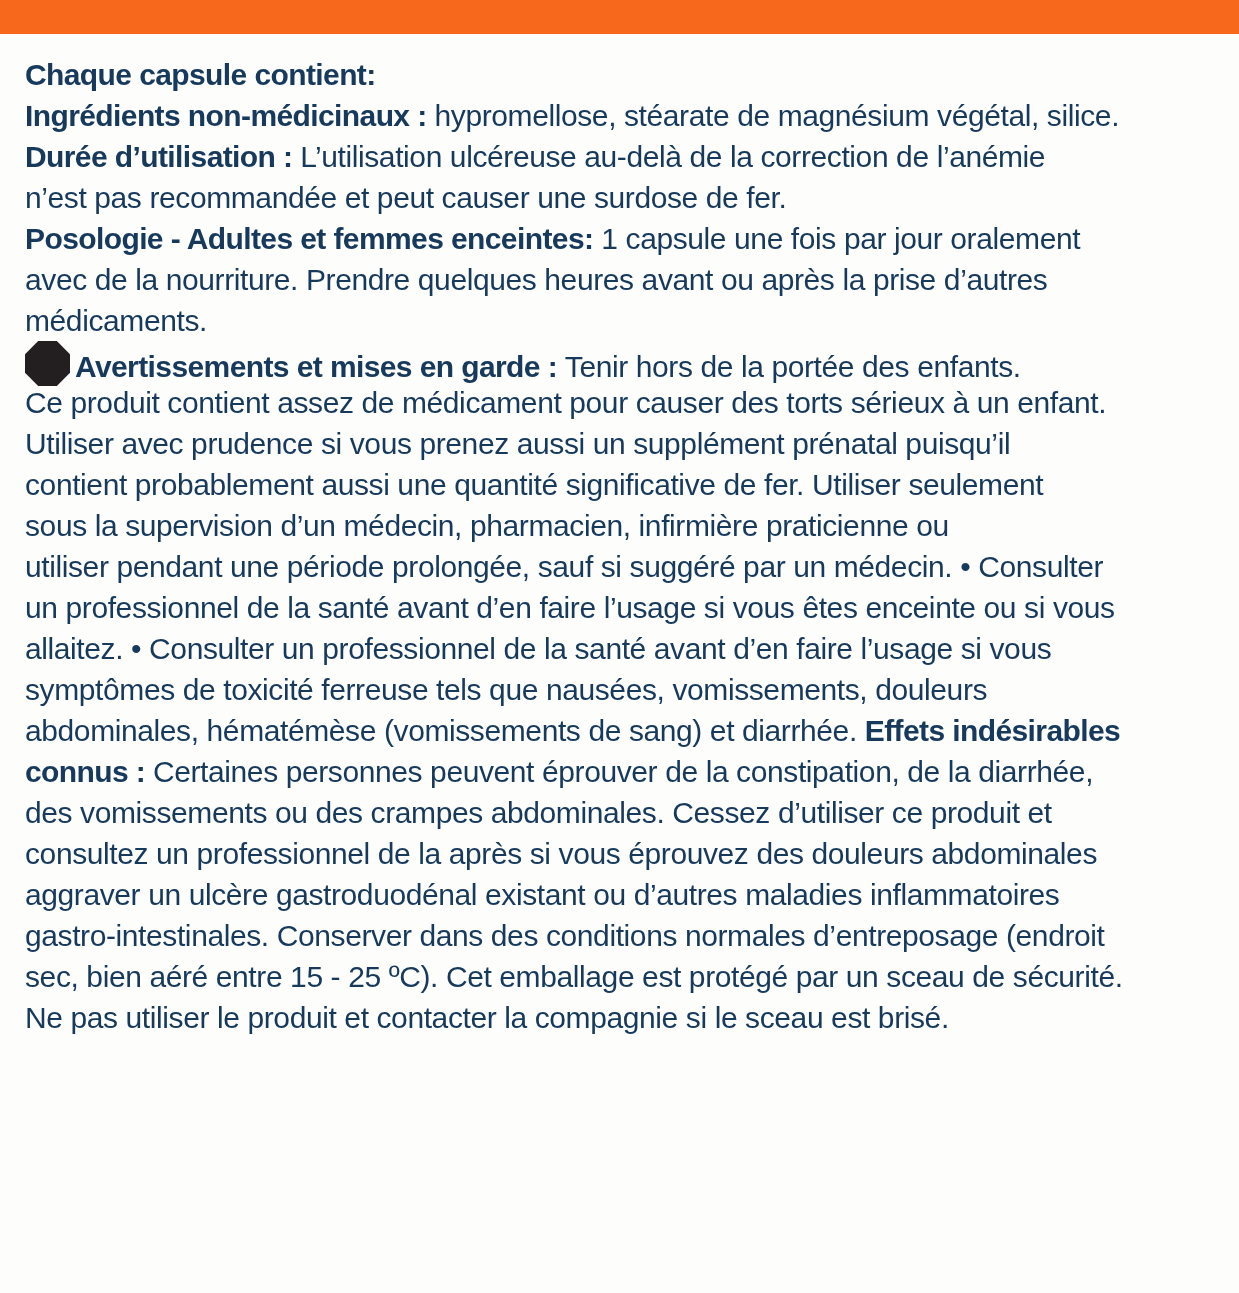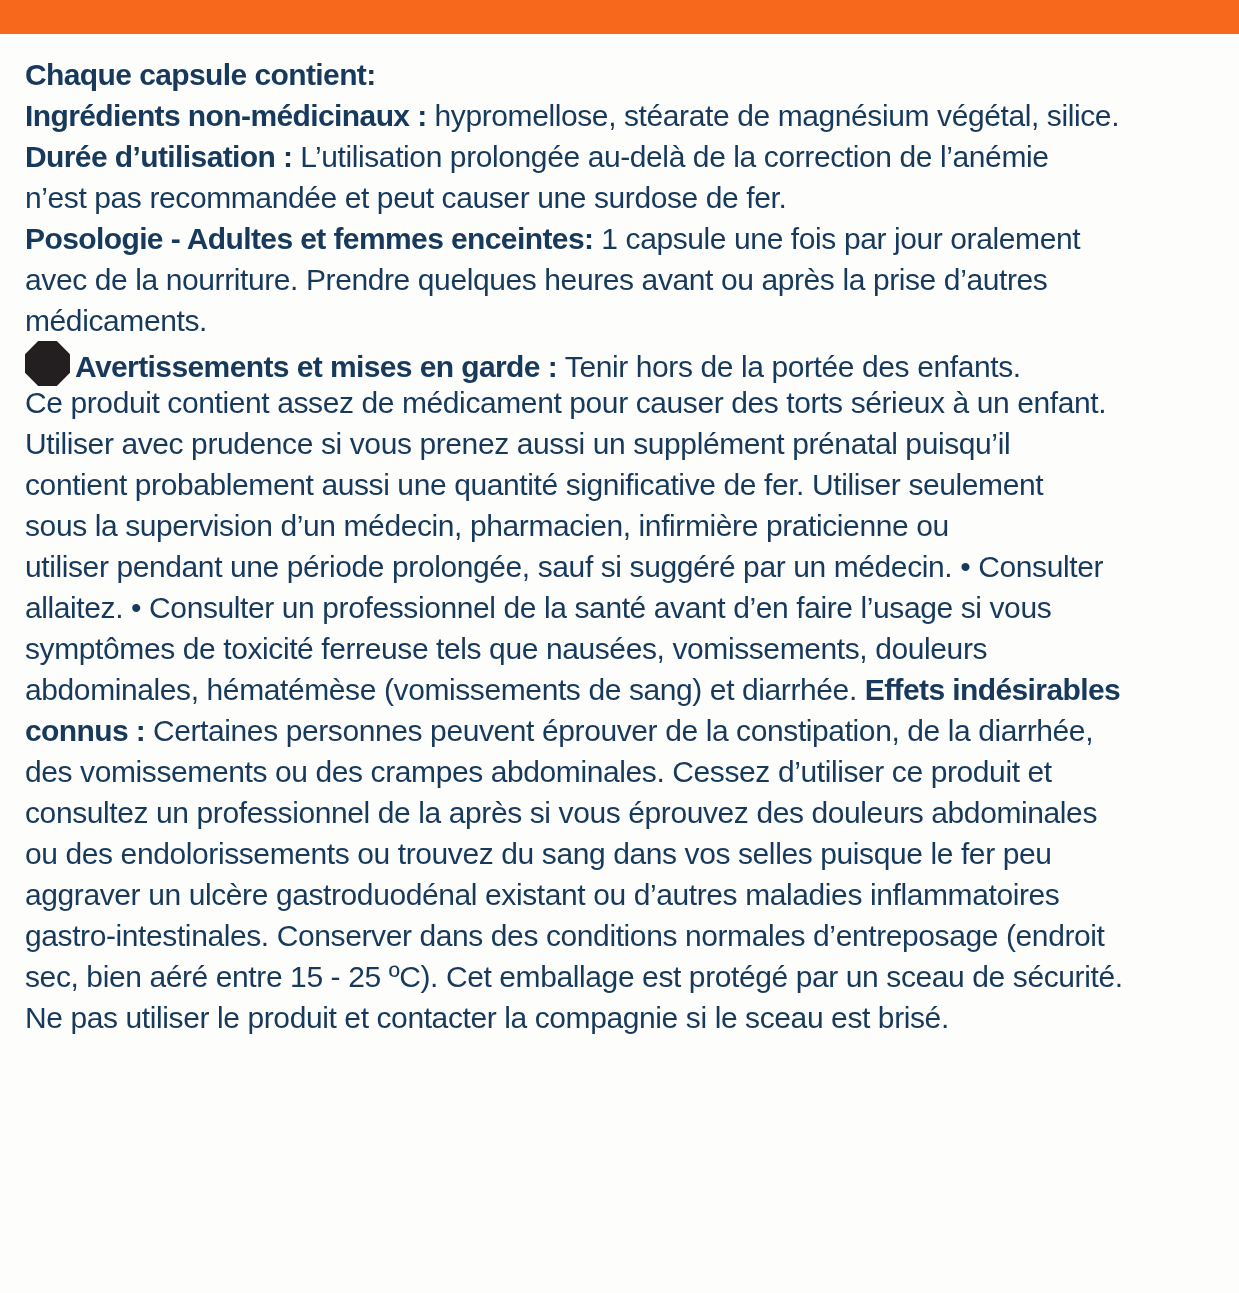"L’utilisation prolongée au-delà de la" span.run { text: prolongée -> ulcéreuse }
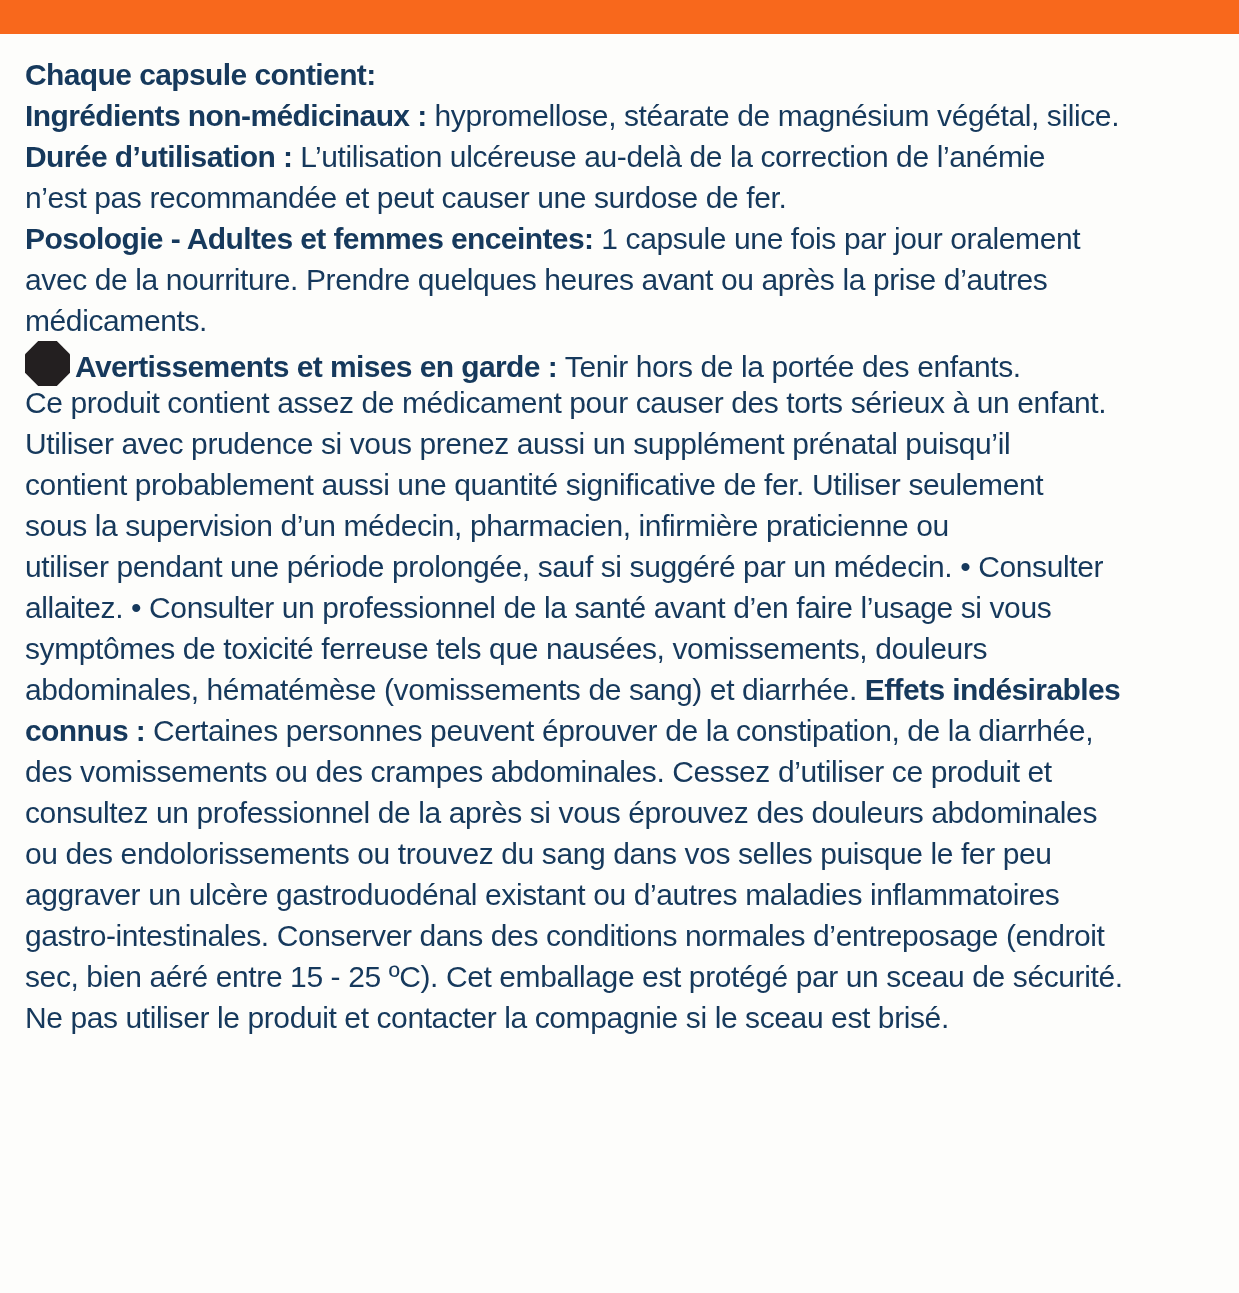"un professionnel de la santé" div.line { html: none -> <div><span>un professionnel de la santé avant d’en faire l’usage si vous êtes enceinte ou si vous</span></div> }
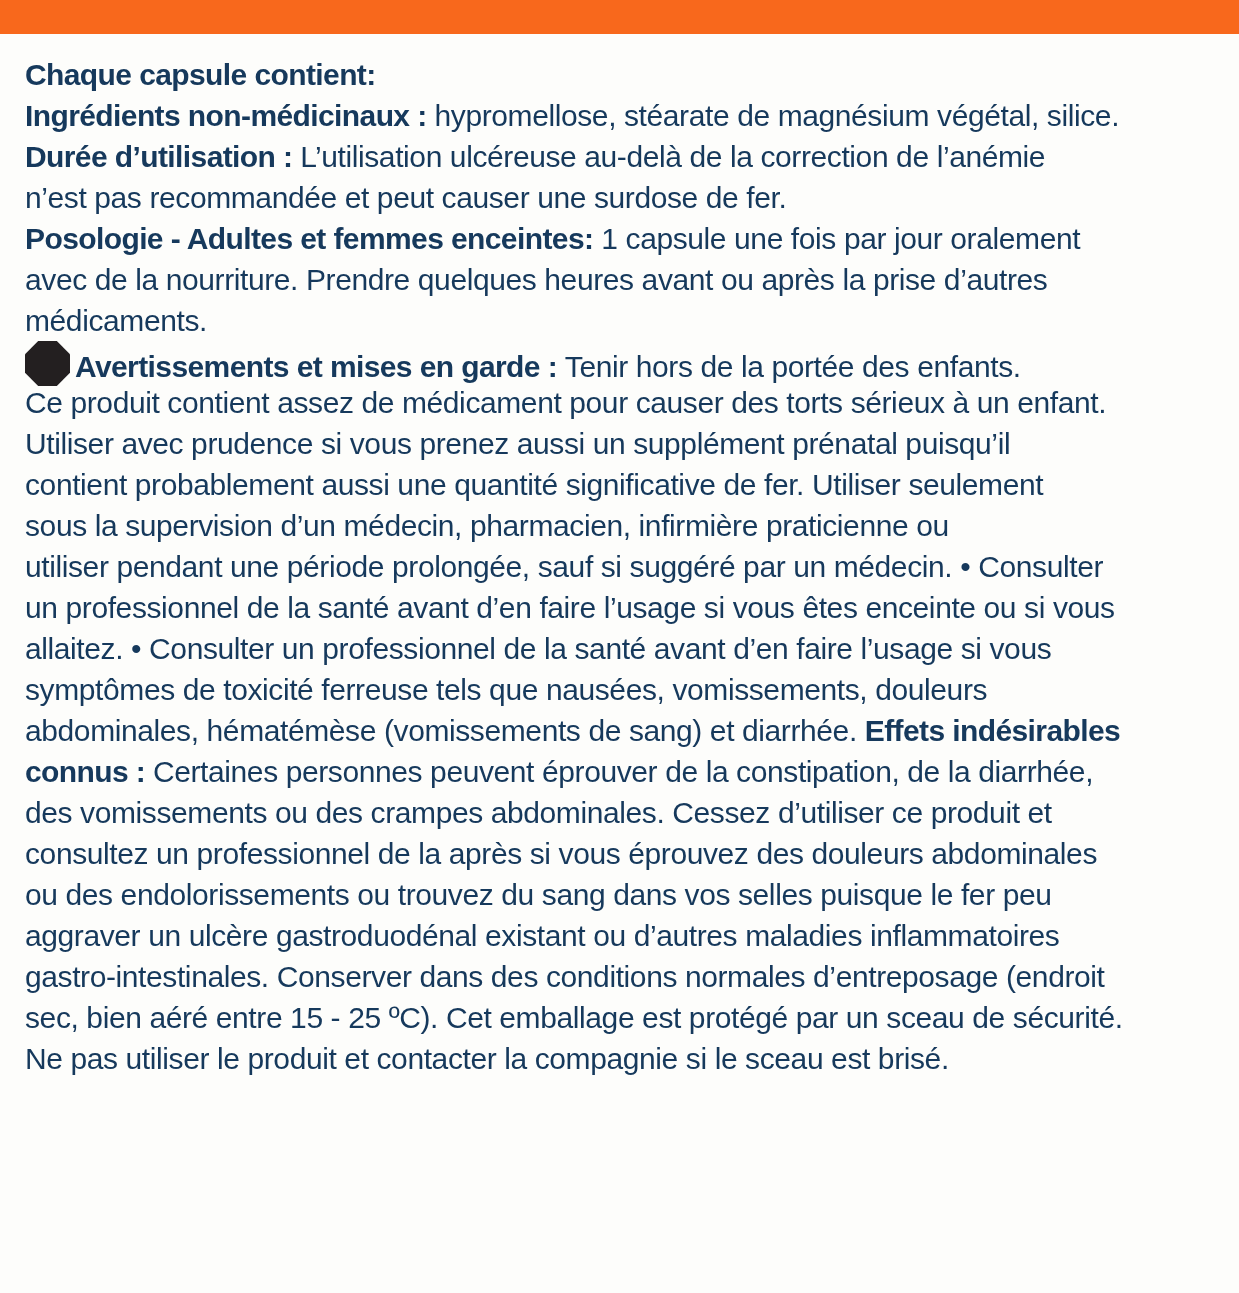"ou des endolorissements ou trouvez" div.line { html: <div><span>ou des endolorissements ou trouvez du sang dans vos selles puisque le fer peu</span></div> -> none }
